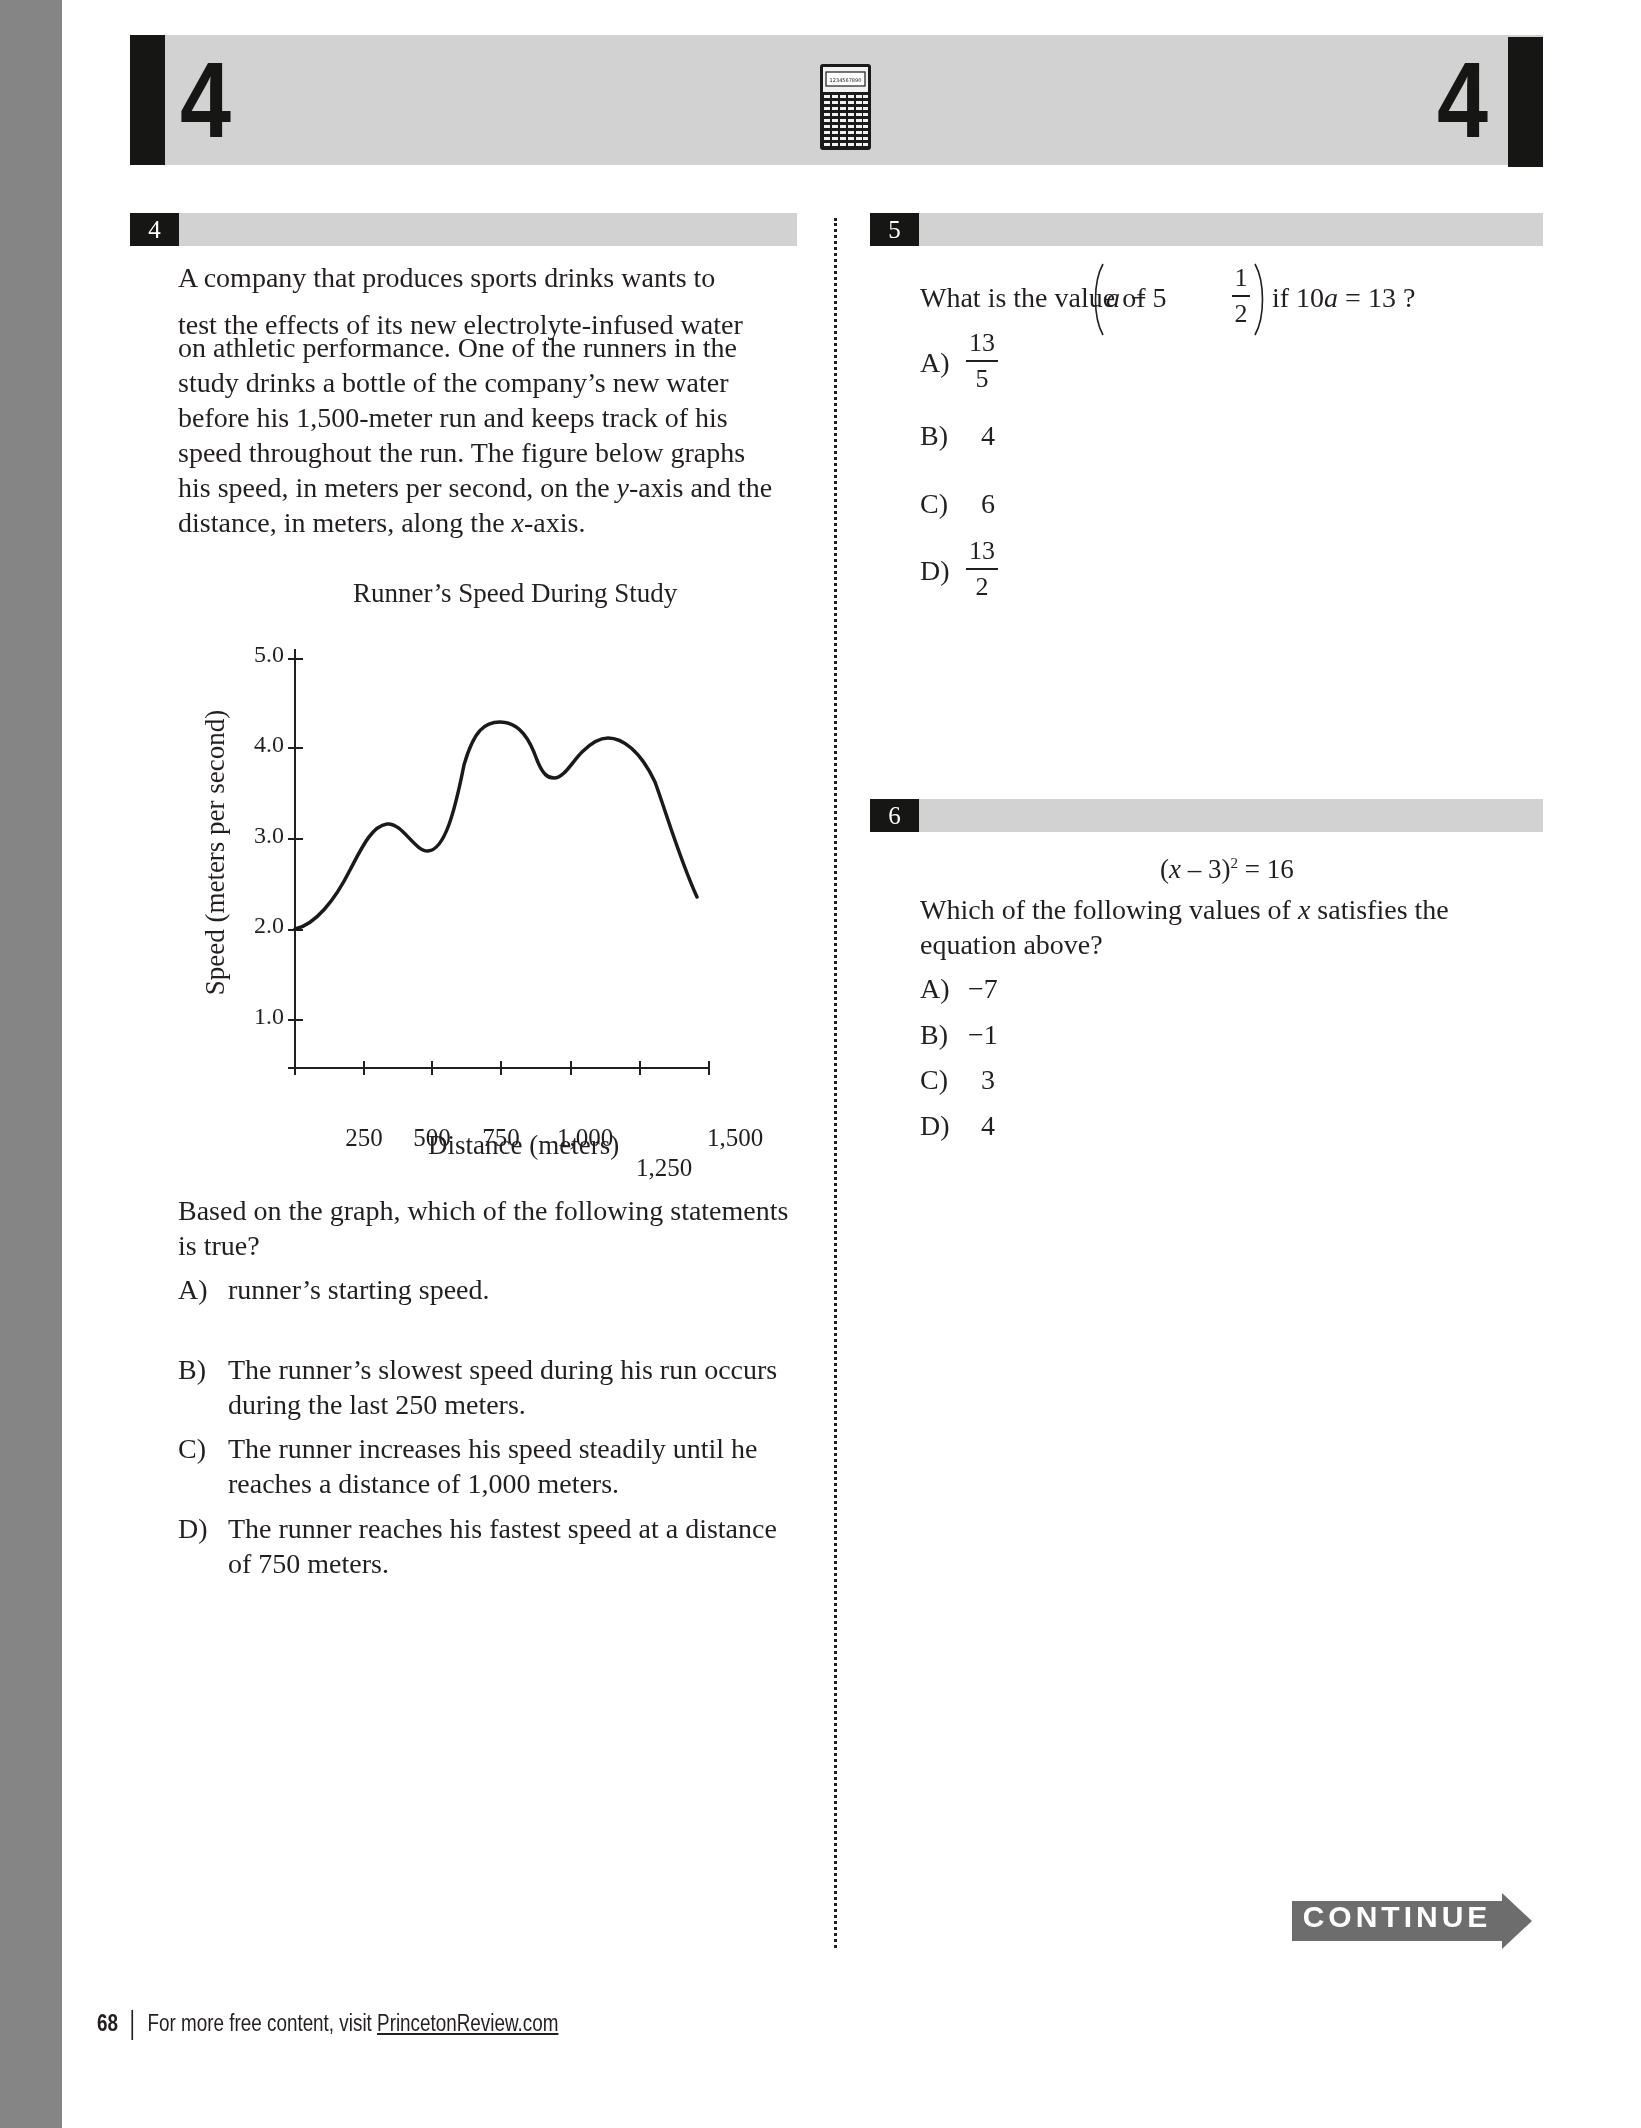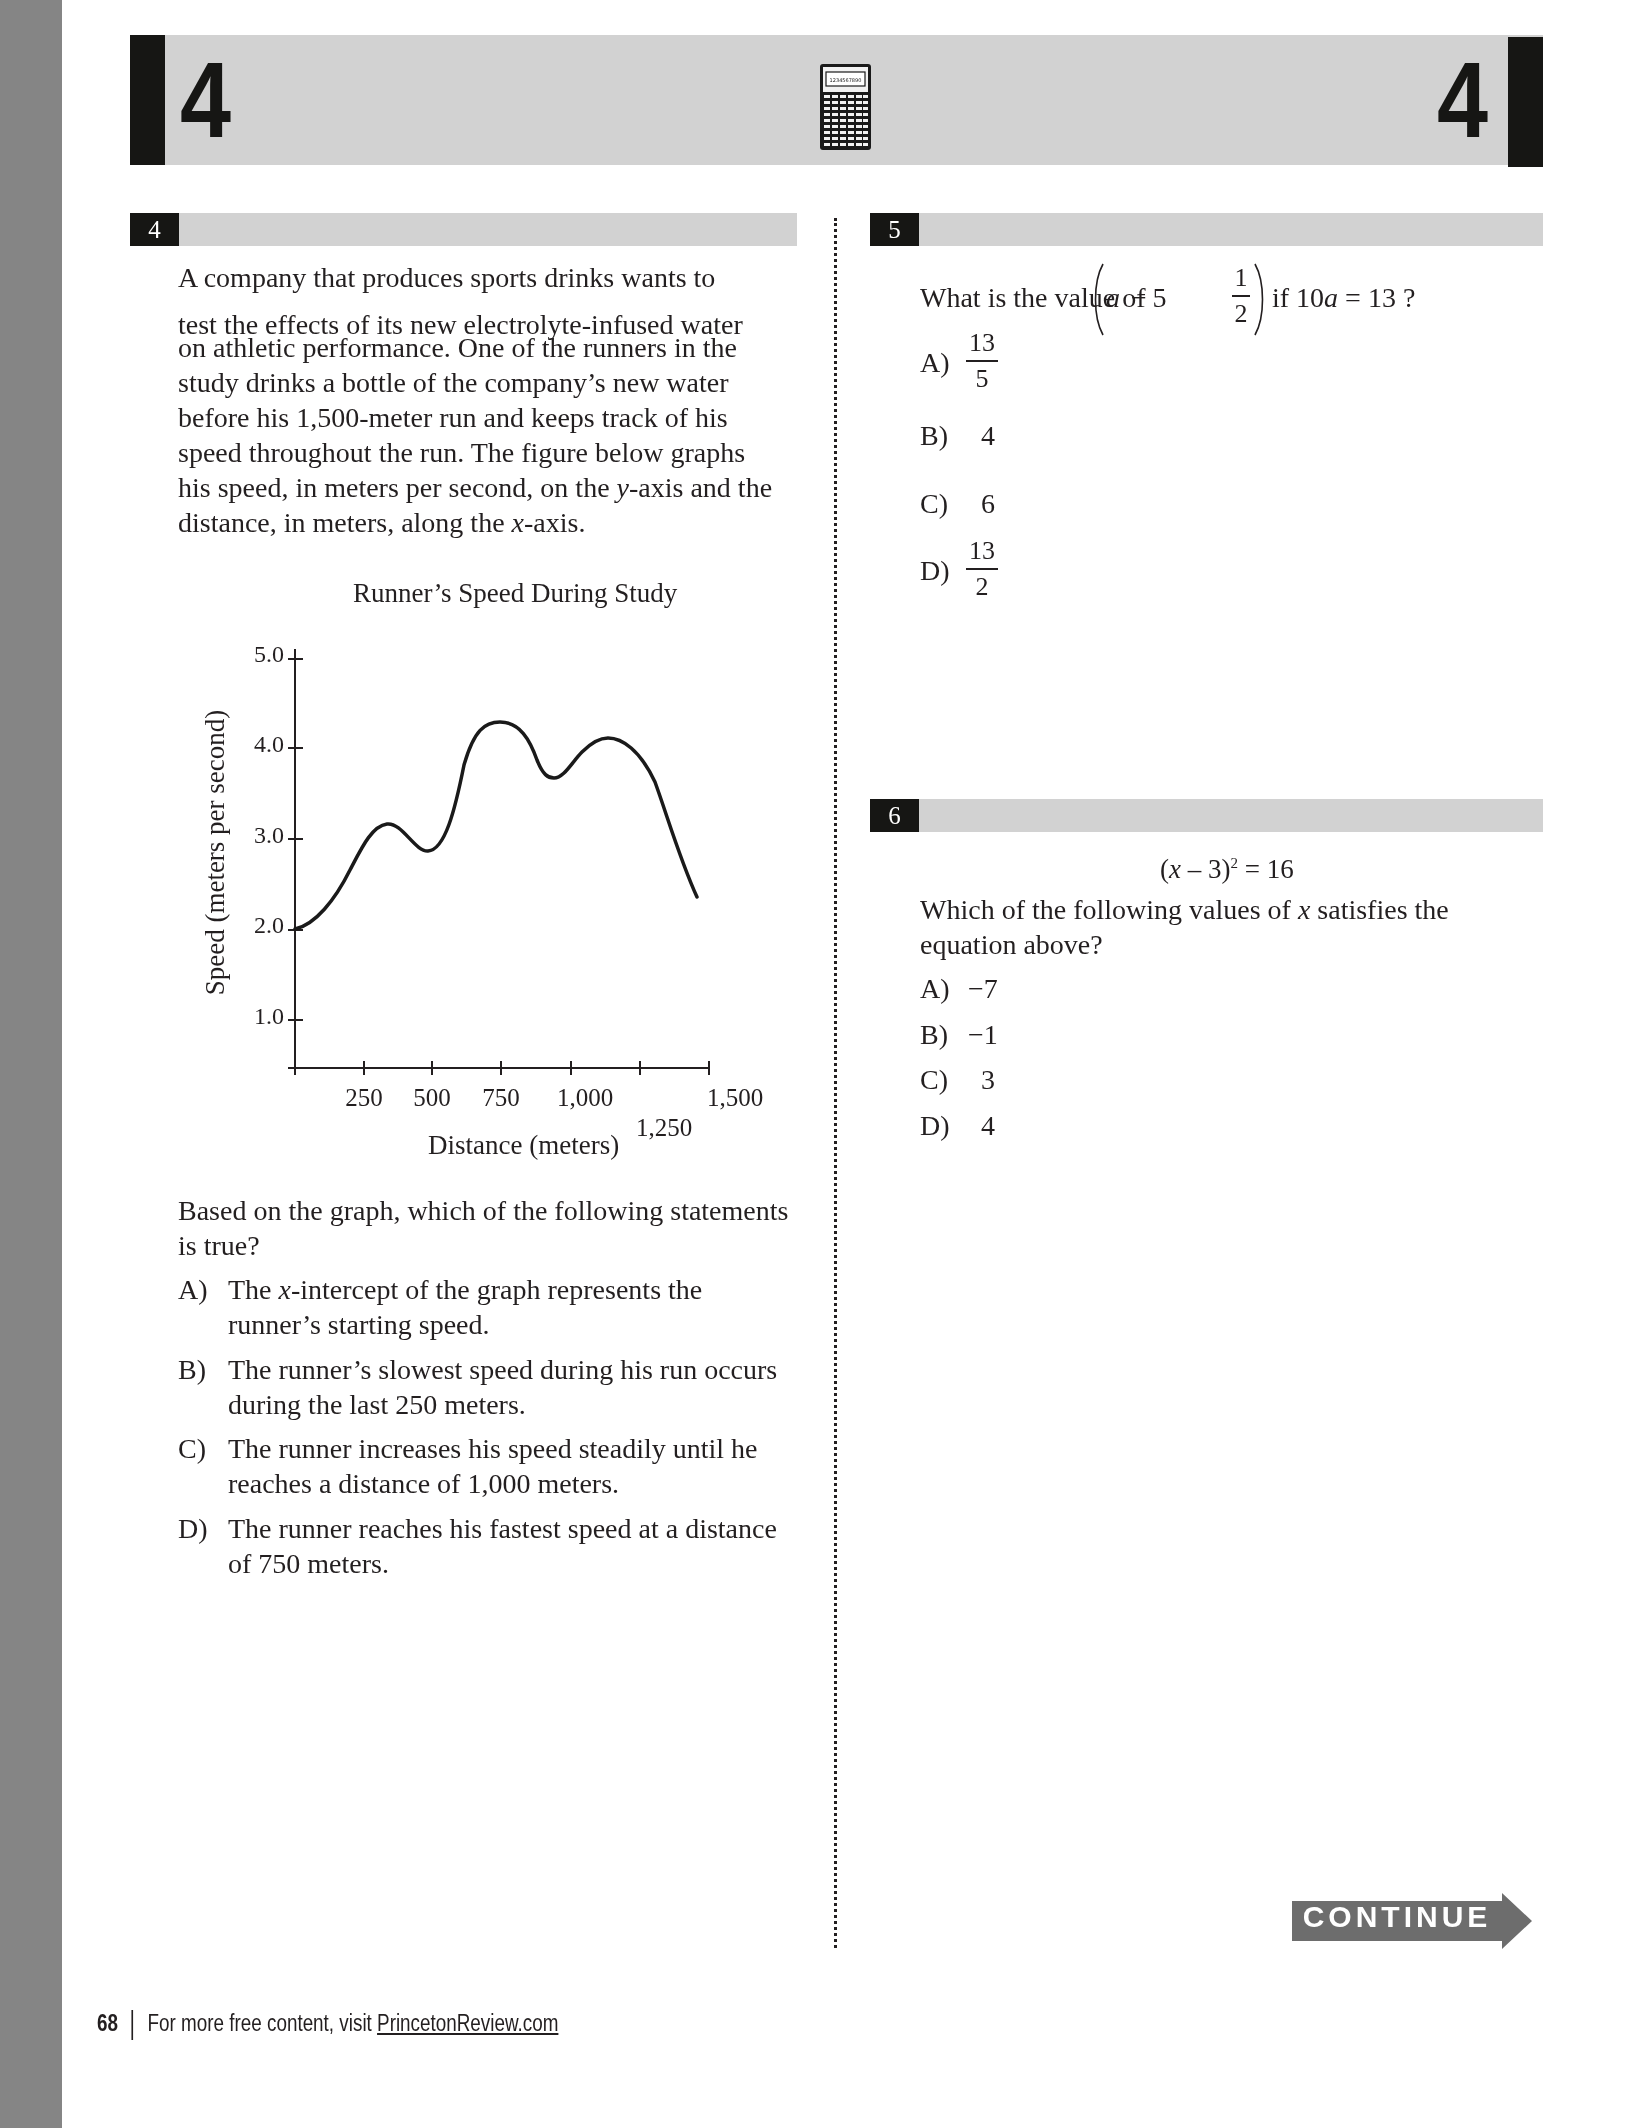"250" .xtick { margin-top: none -> 40px }
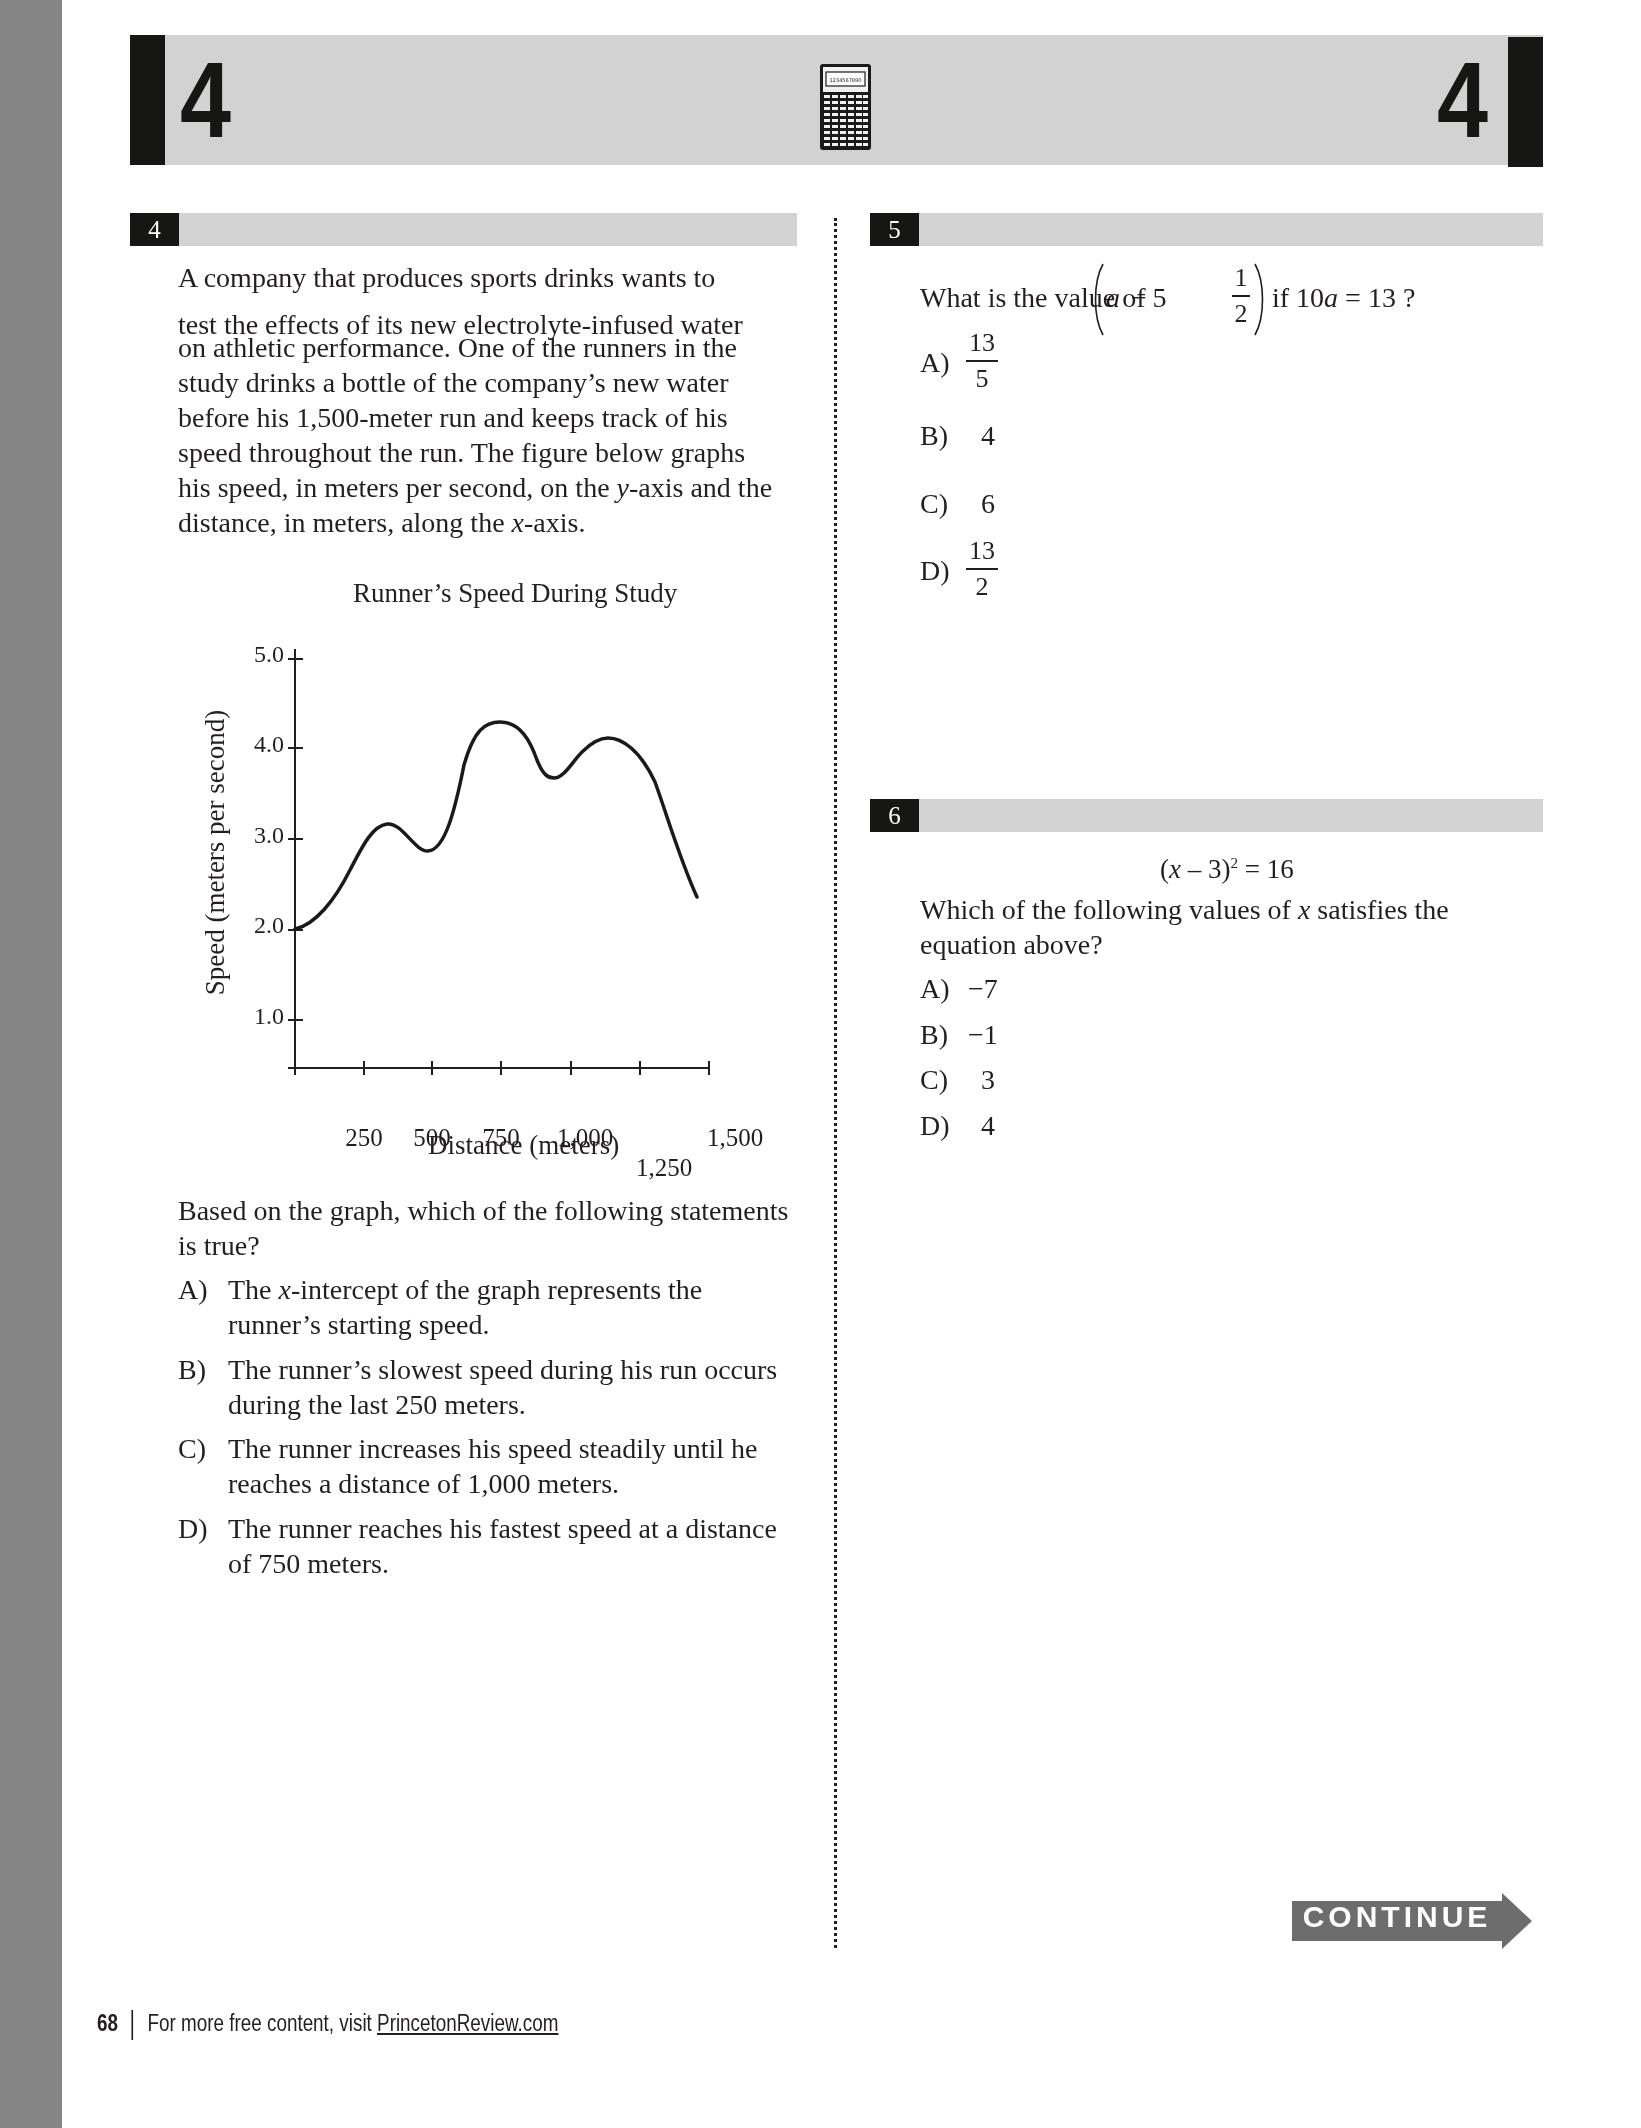"The x-intercept of the graph" div { html: <div>The <i>x</i>-intercept of the graph represents the</div> -> none }
